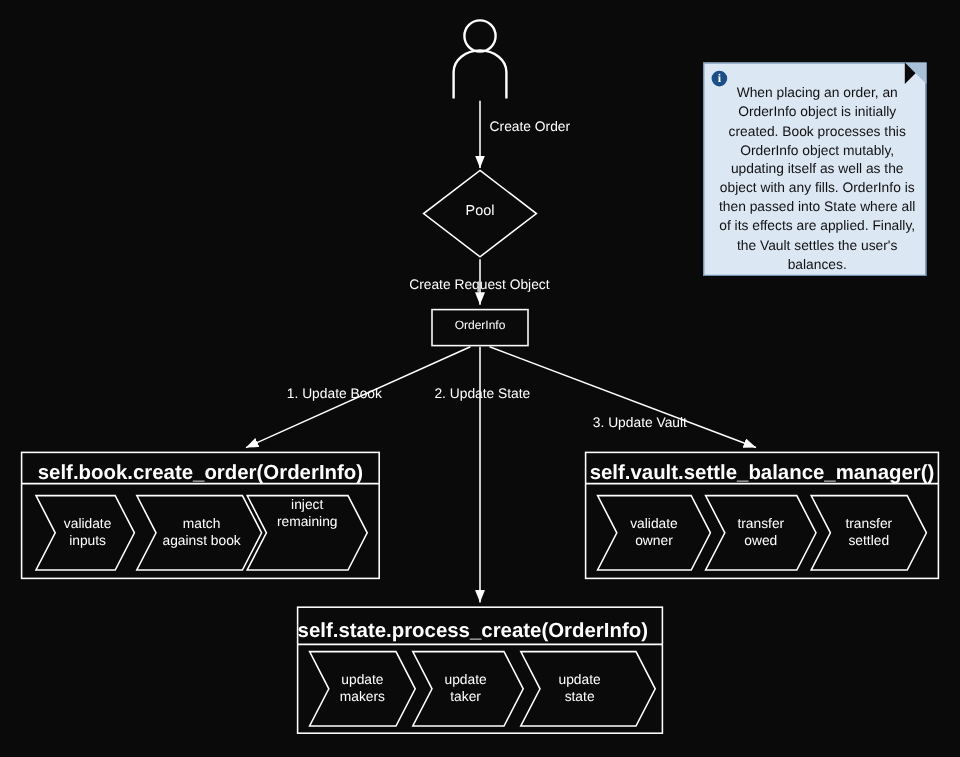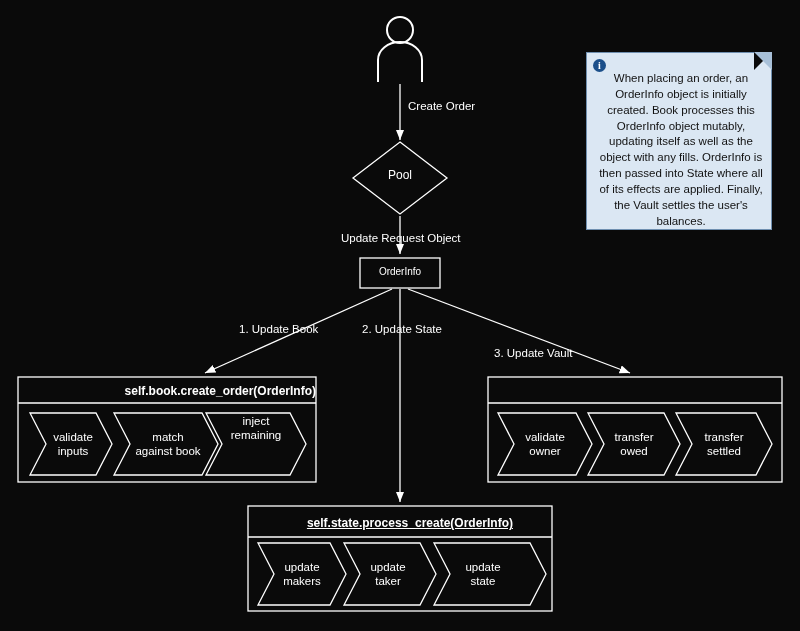"Update Request Object" div.lbl { text: Update -> Create }
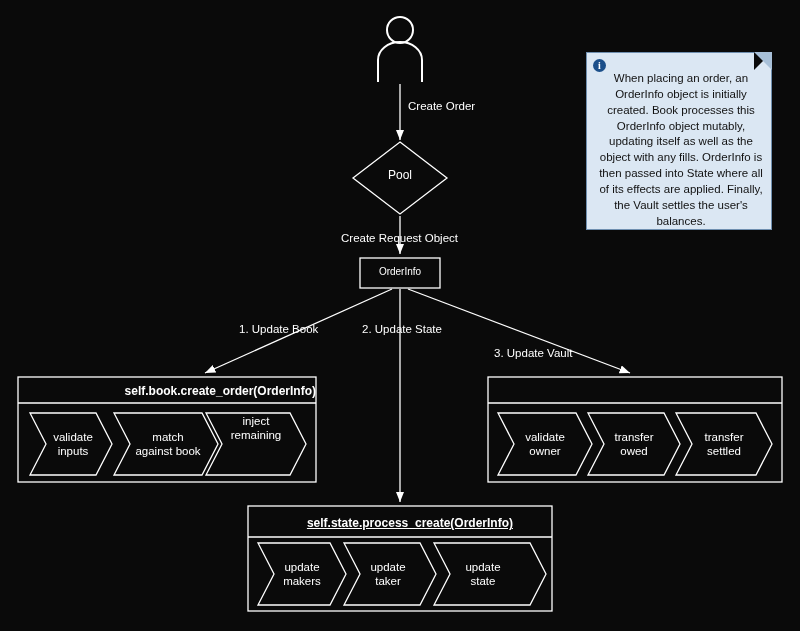"self.book.create_order(OrderInfo)" .node-title { font-size: 12px -> 17px; text-align: right -> center }
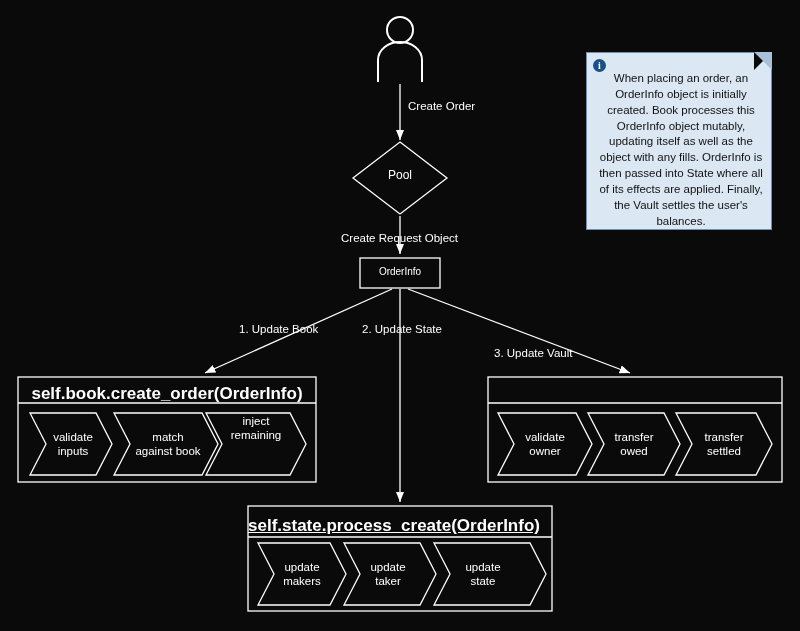"self.vault.settle_balance_manager()" div.node-title { html: none -> <div>self.vault.settle_balance_manager()</div> }
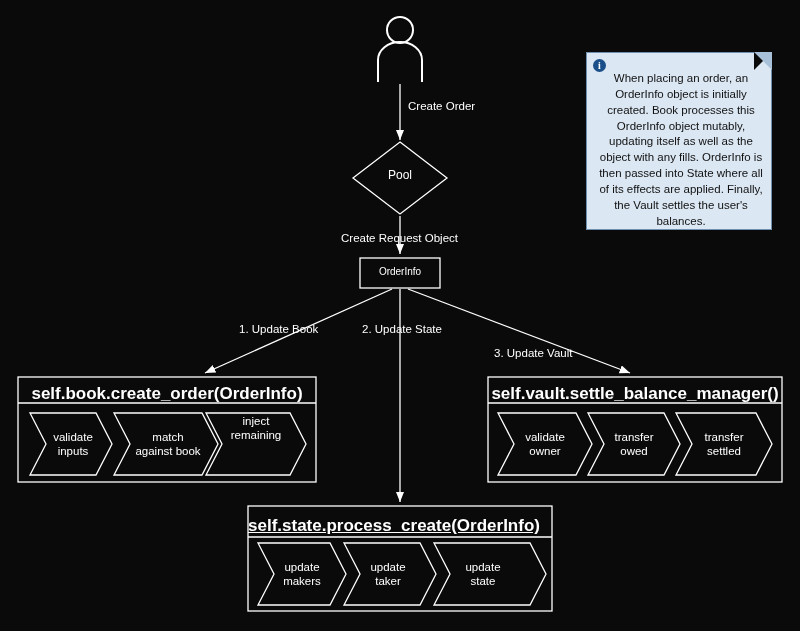"self.state.process_create(OrderInfo)" div.node-title { text-decoration: underline -> none }
